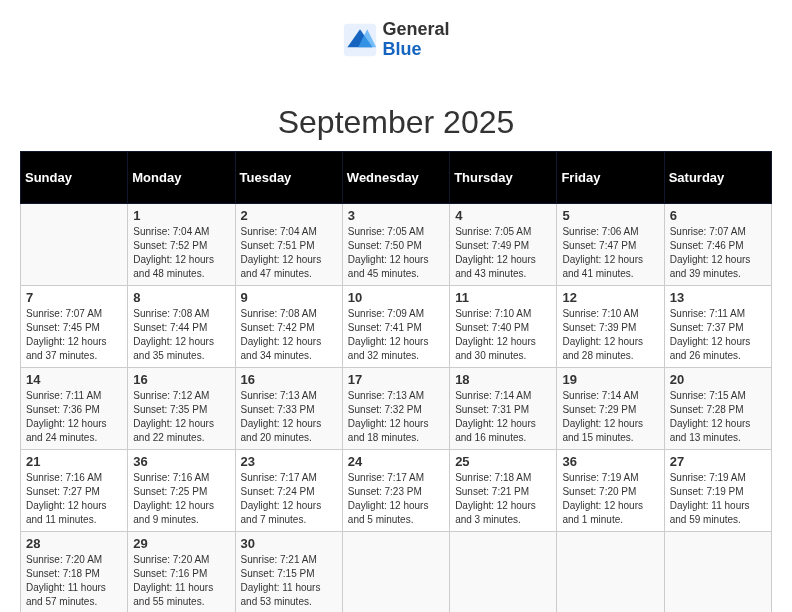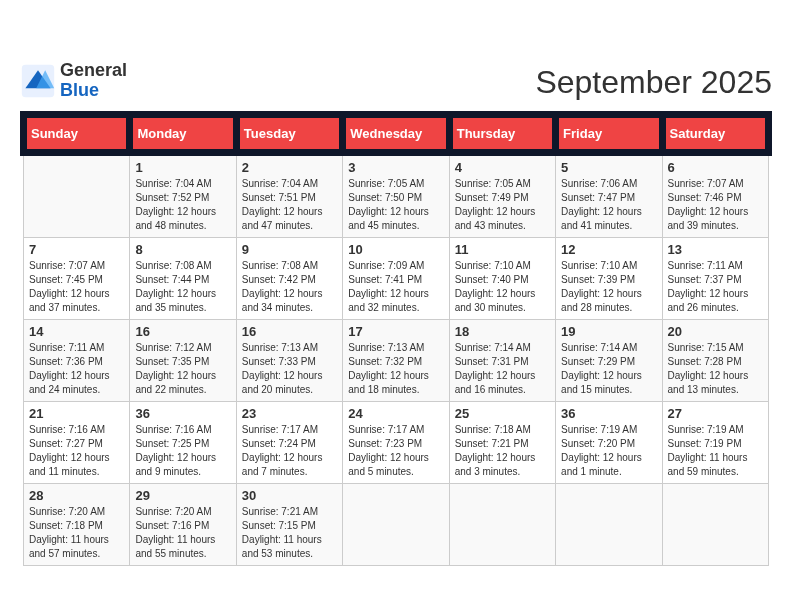"General" .header { align-items: flex-end -> center; flex-direction: none -> column }
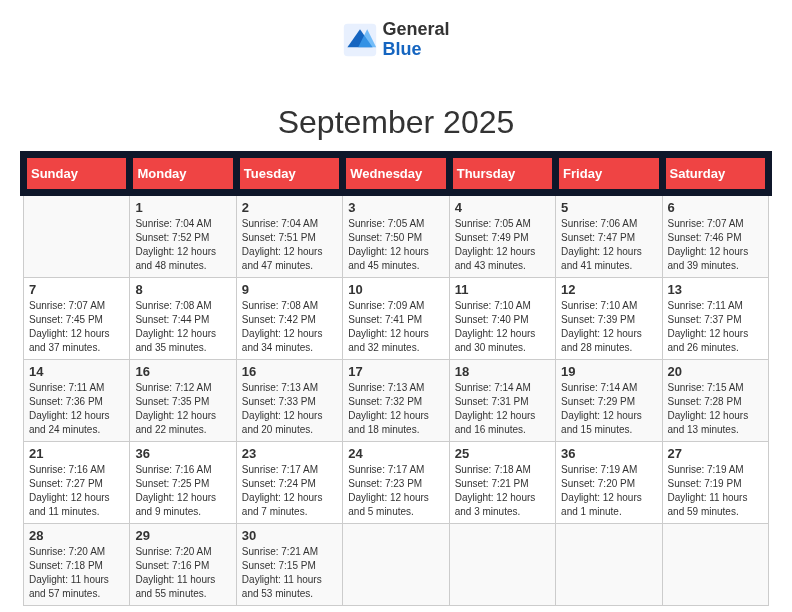"Sunday" thead tr th { background-color: #ef4444 -> #000000; border: 7px solid #0f172a -> 1px solid #0f172a; padding: 8px 4px -> 18px 4px }
